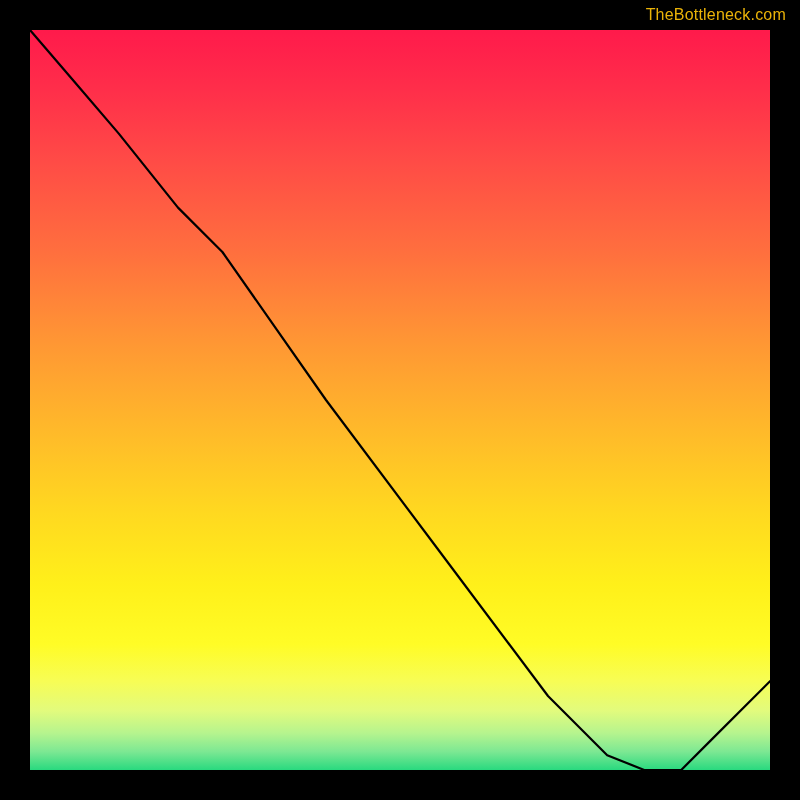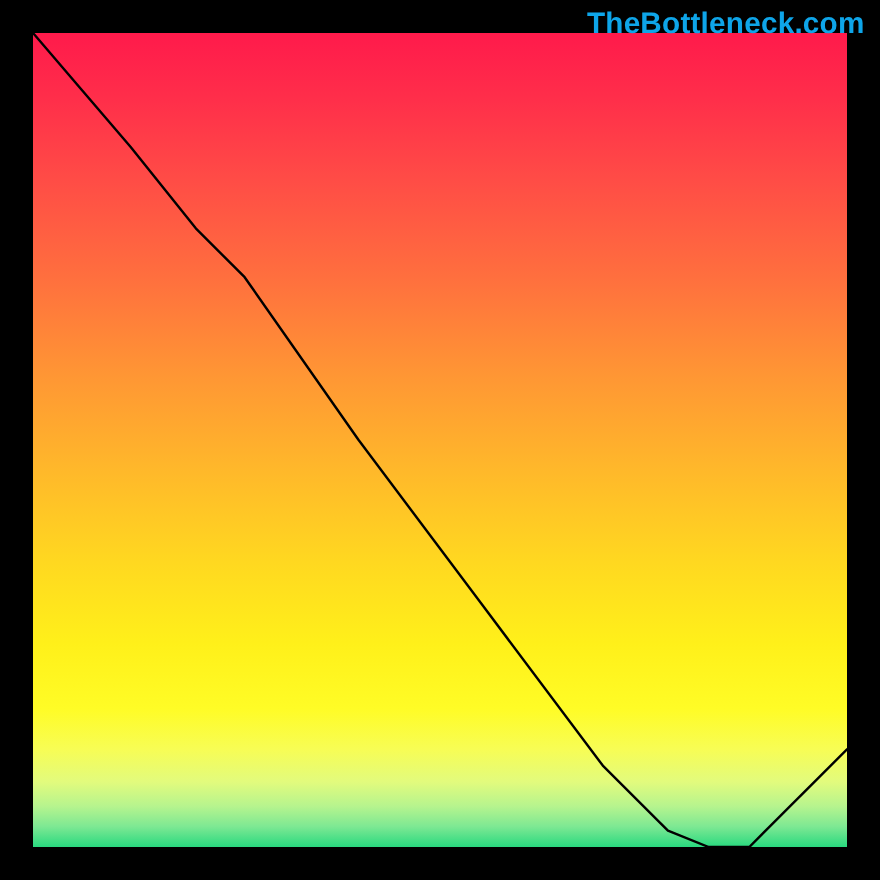"TheBottleneck.com" .watermark { color: #0ea5e9 -> #eab308; font-size: 27px -> 16px; font-weight: 700 -> 400 }
